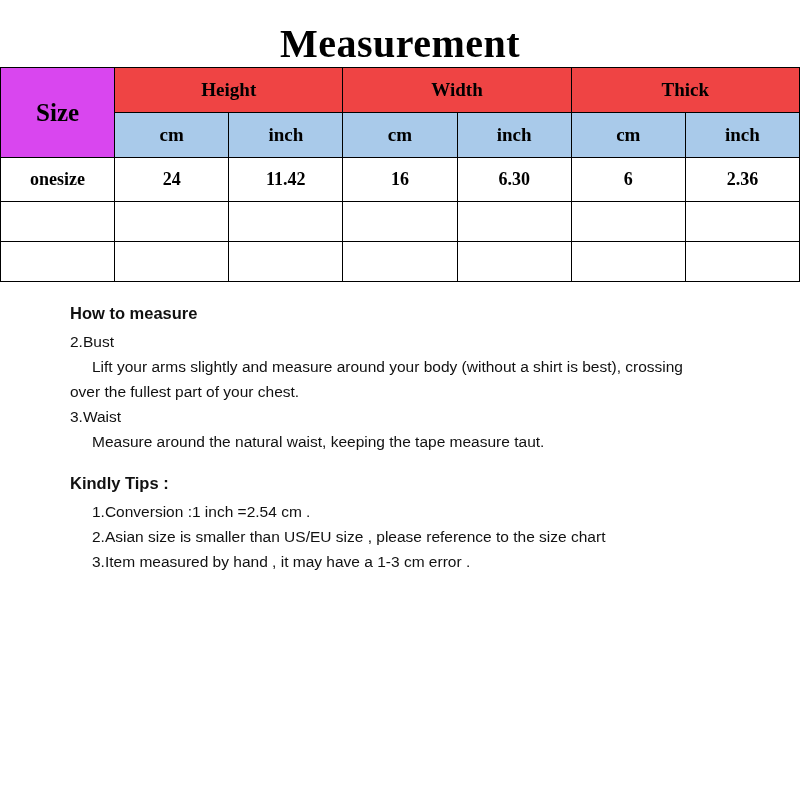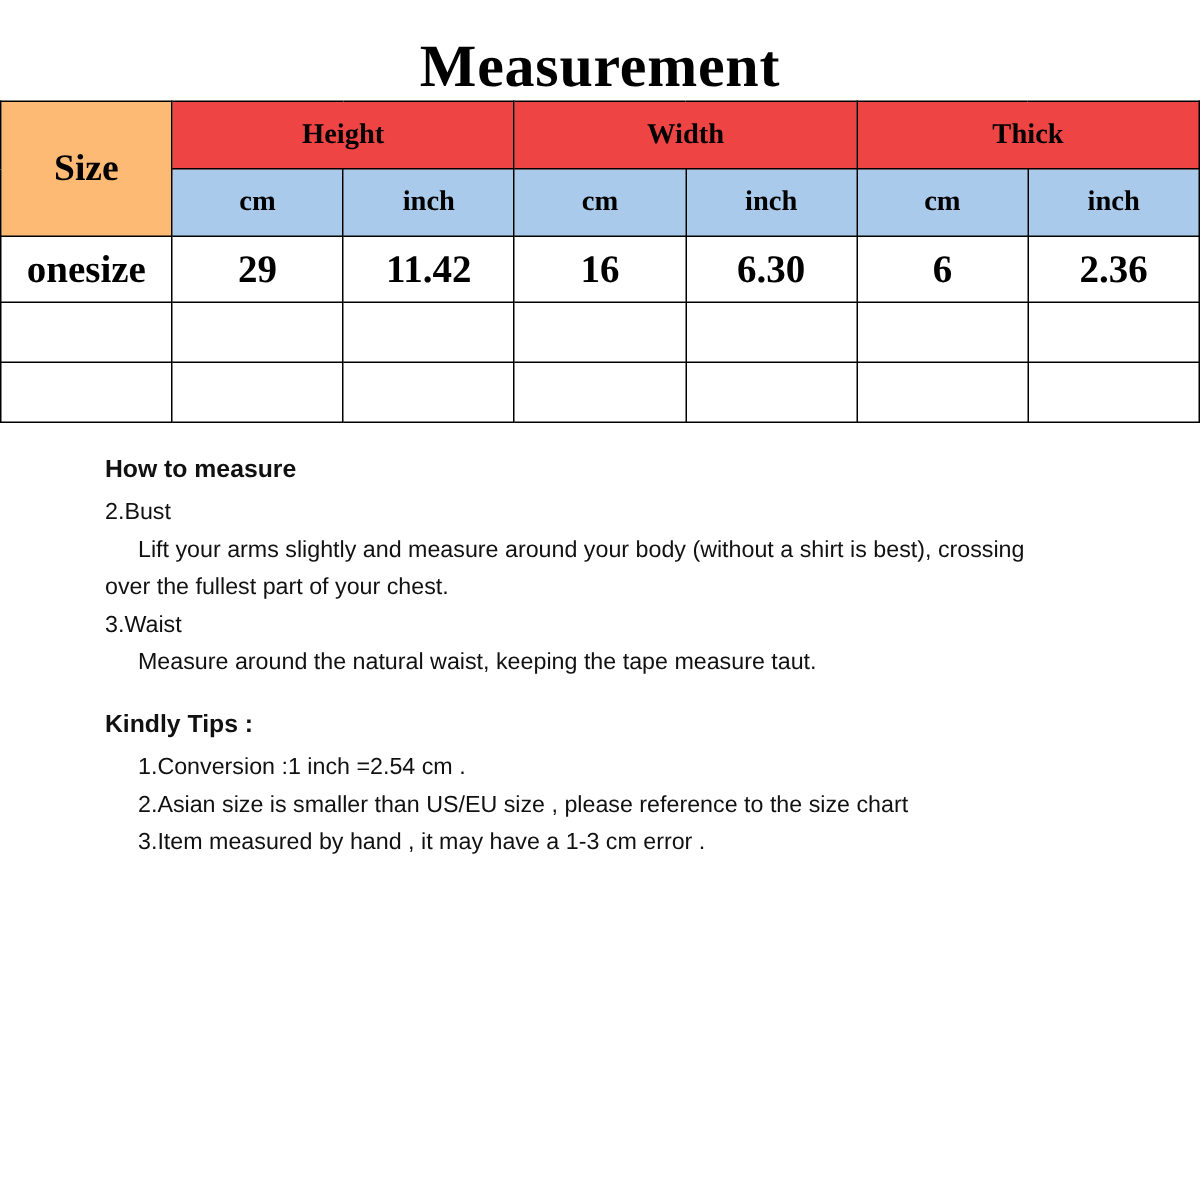"Size" table.size-table th.size-head { background: #fdba74 -> #d946ef }
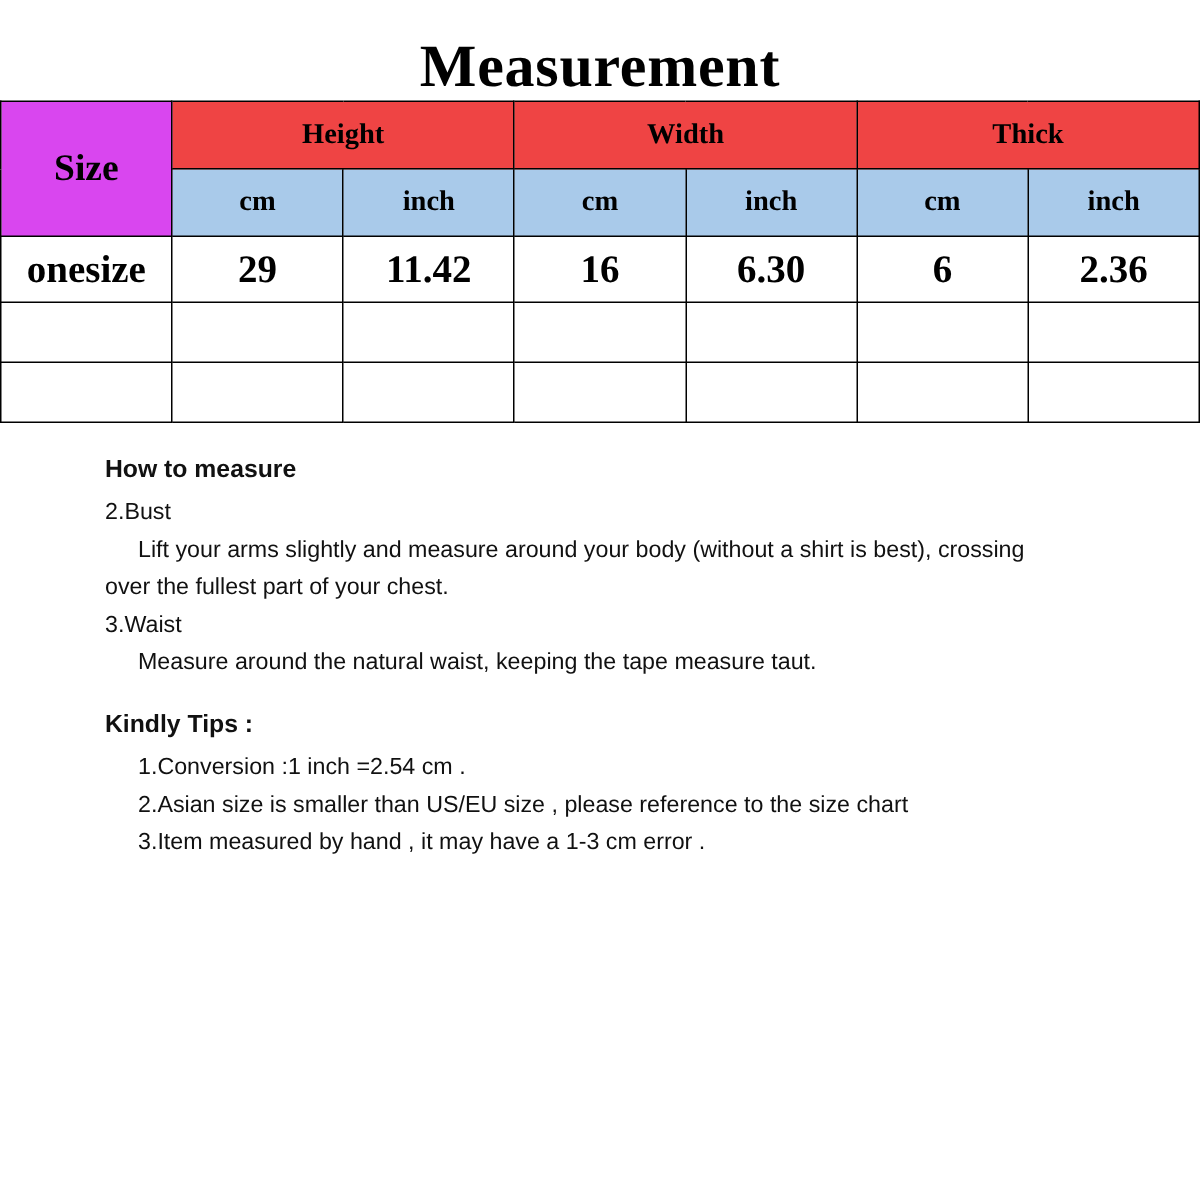"onesize" table.size-table tr.data-row td { font-size: 26px -> 18px }
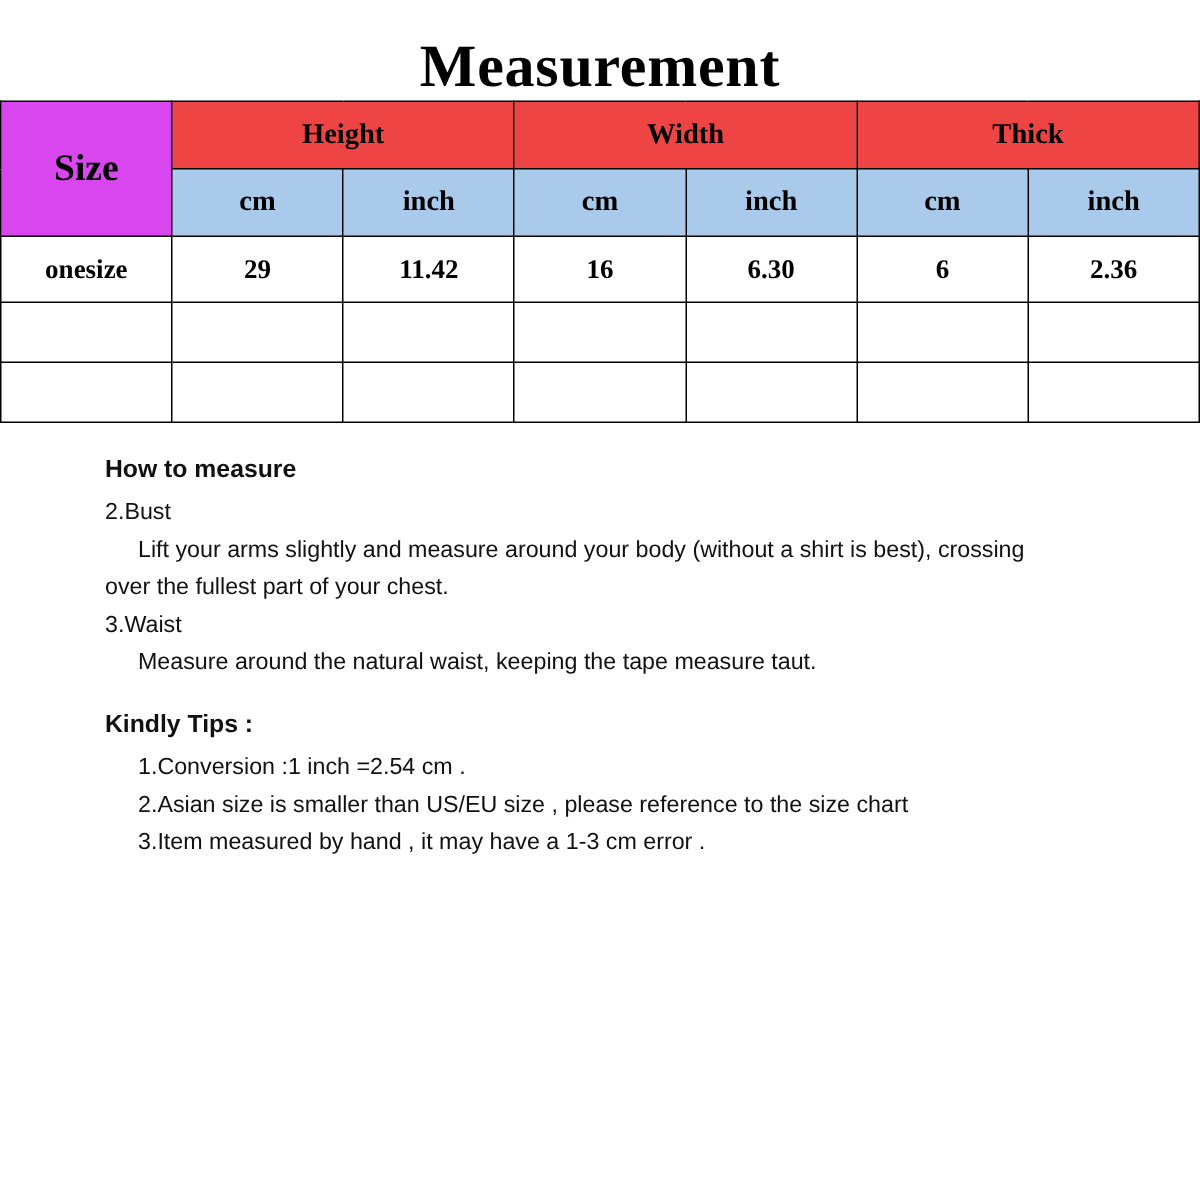"29" td { text: 29 -> 24 }
